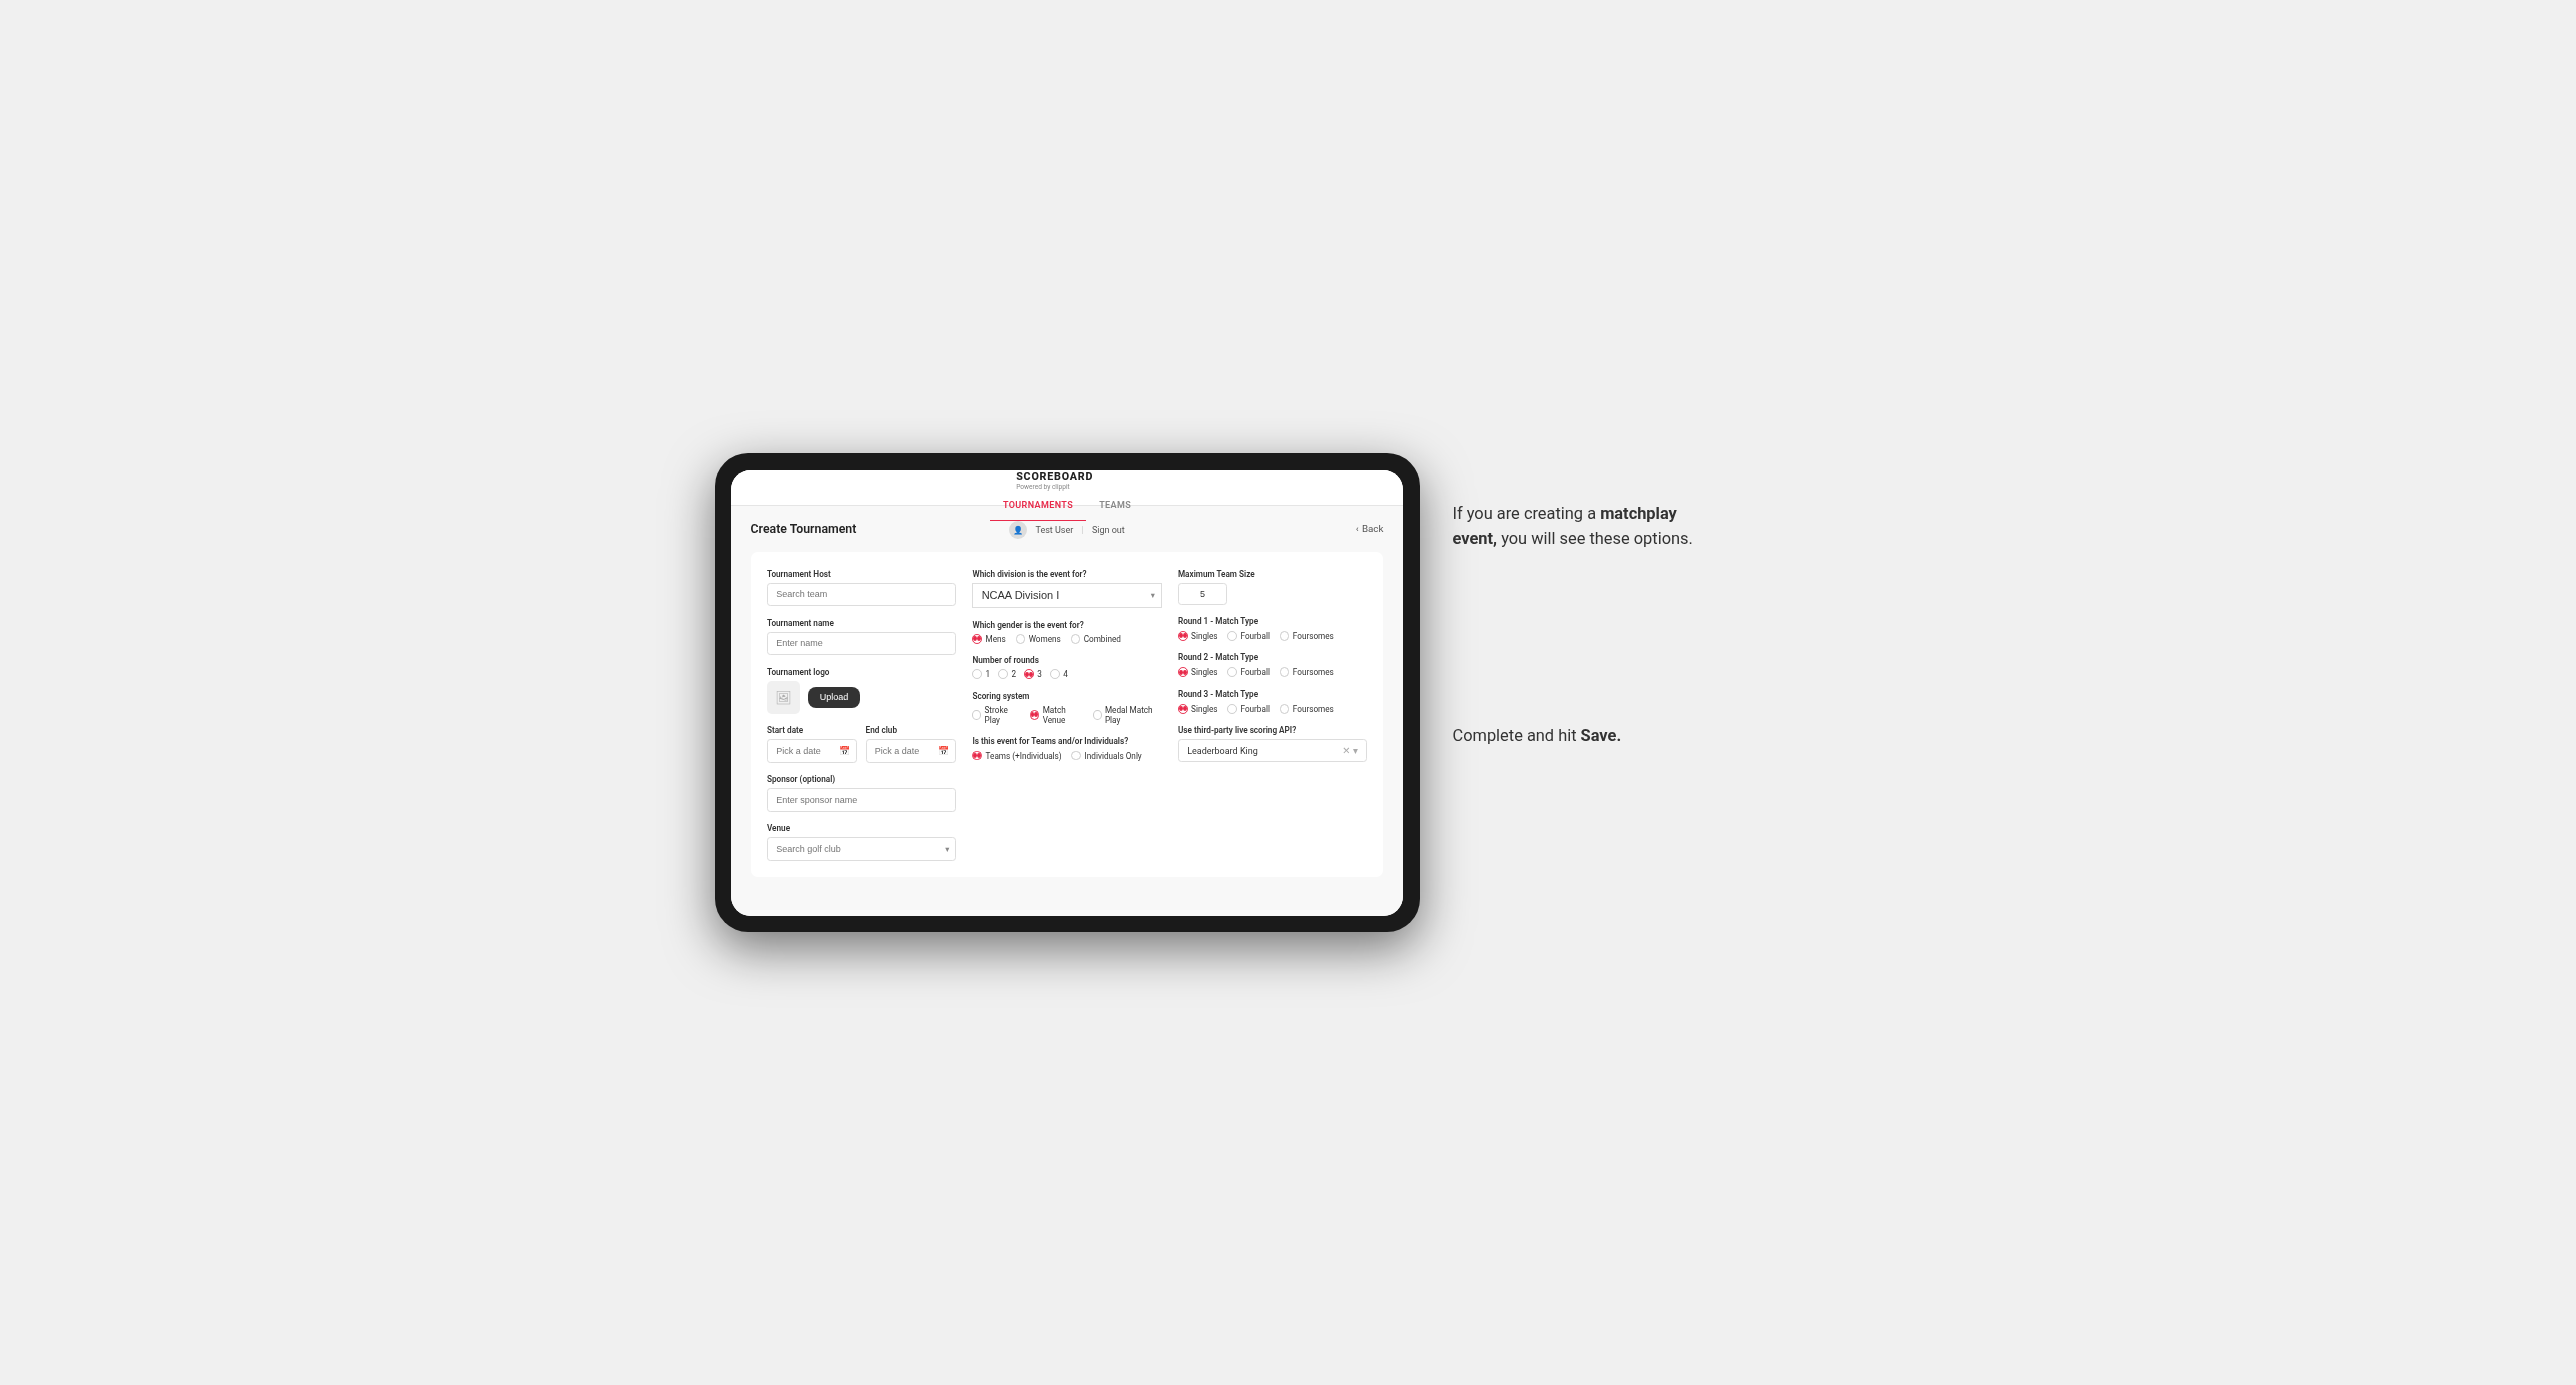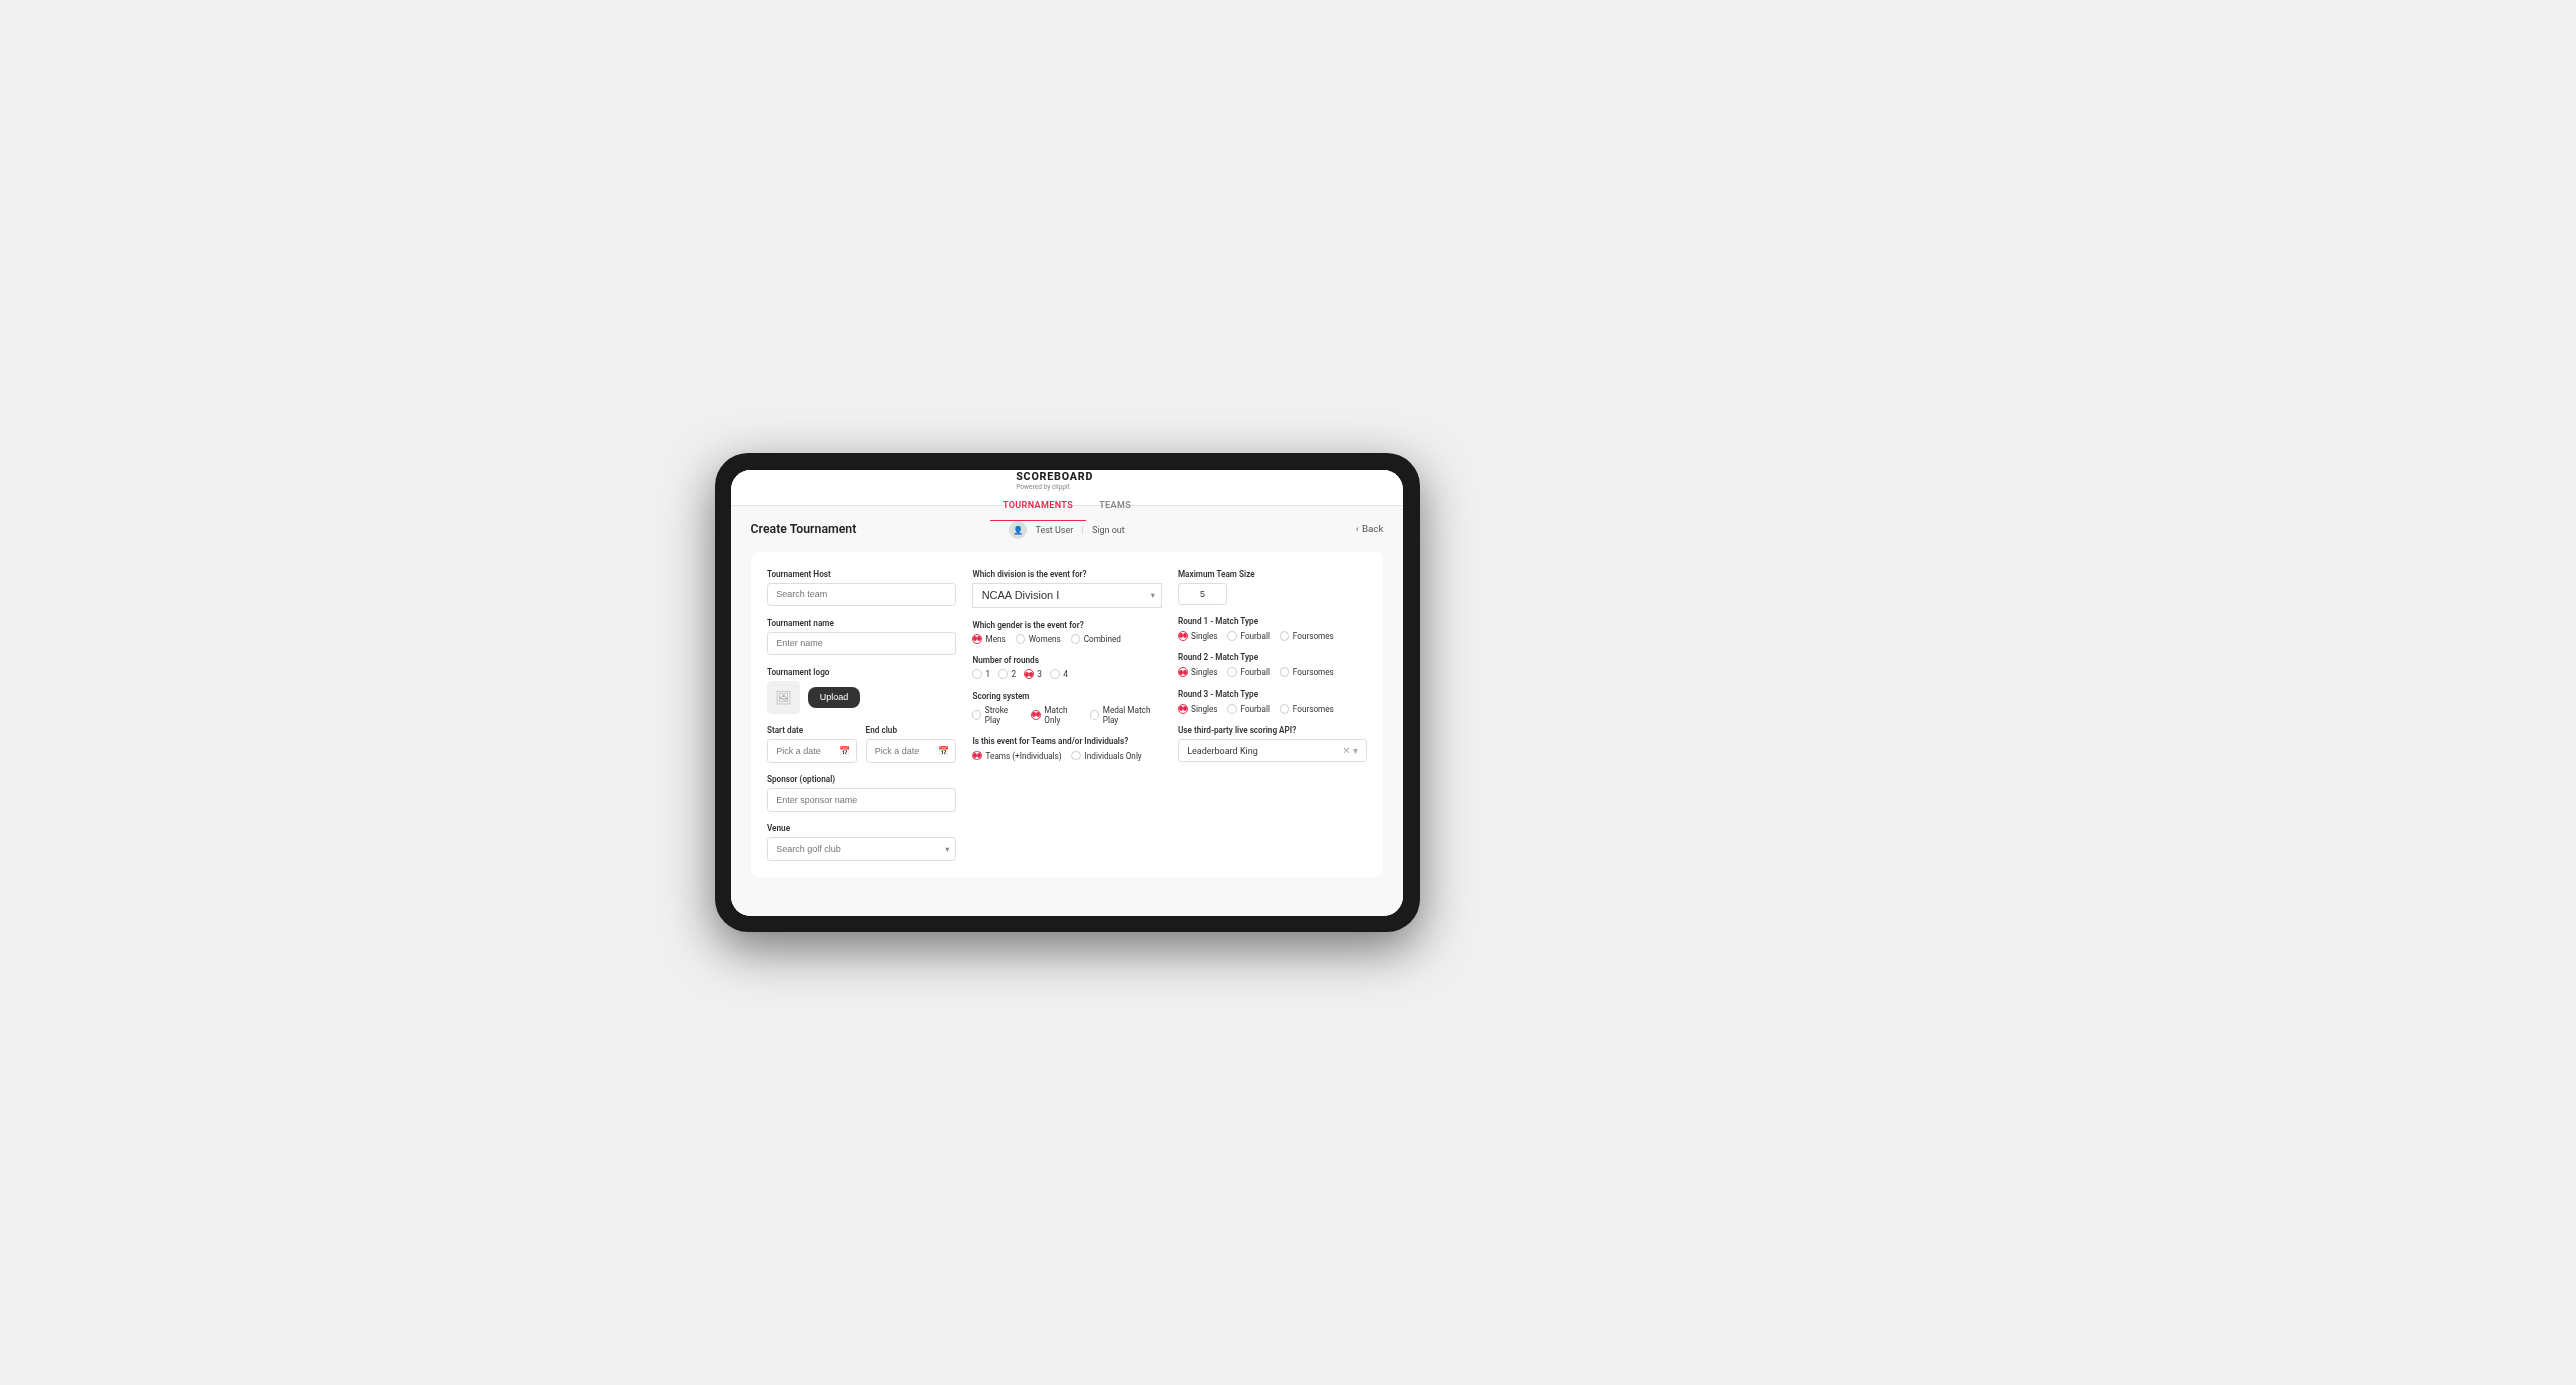"If you are creating a" div.annotations { html: none -> <div> <div> If you are creating a <strong>matchplay event,</strong> you will see these options. </div> <div> Complete and hit <strong>Save.</strong> </div> </div> }
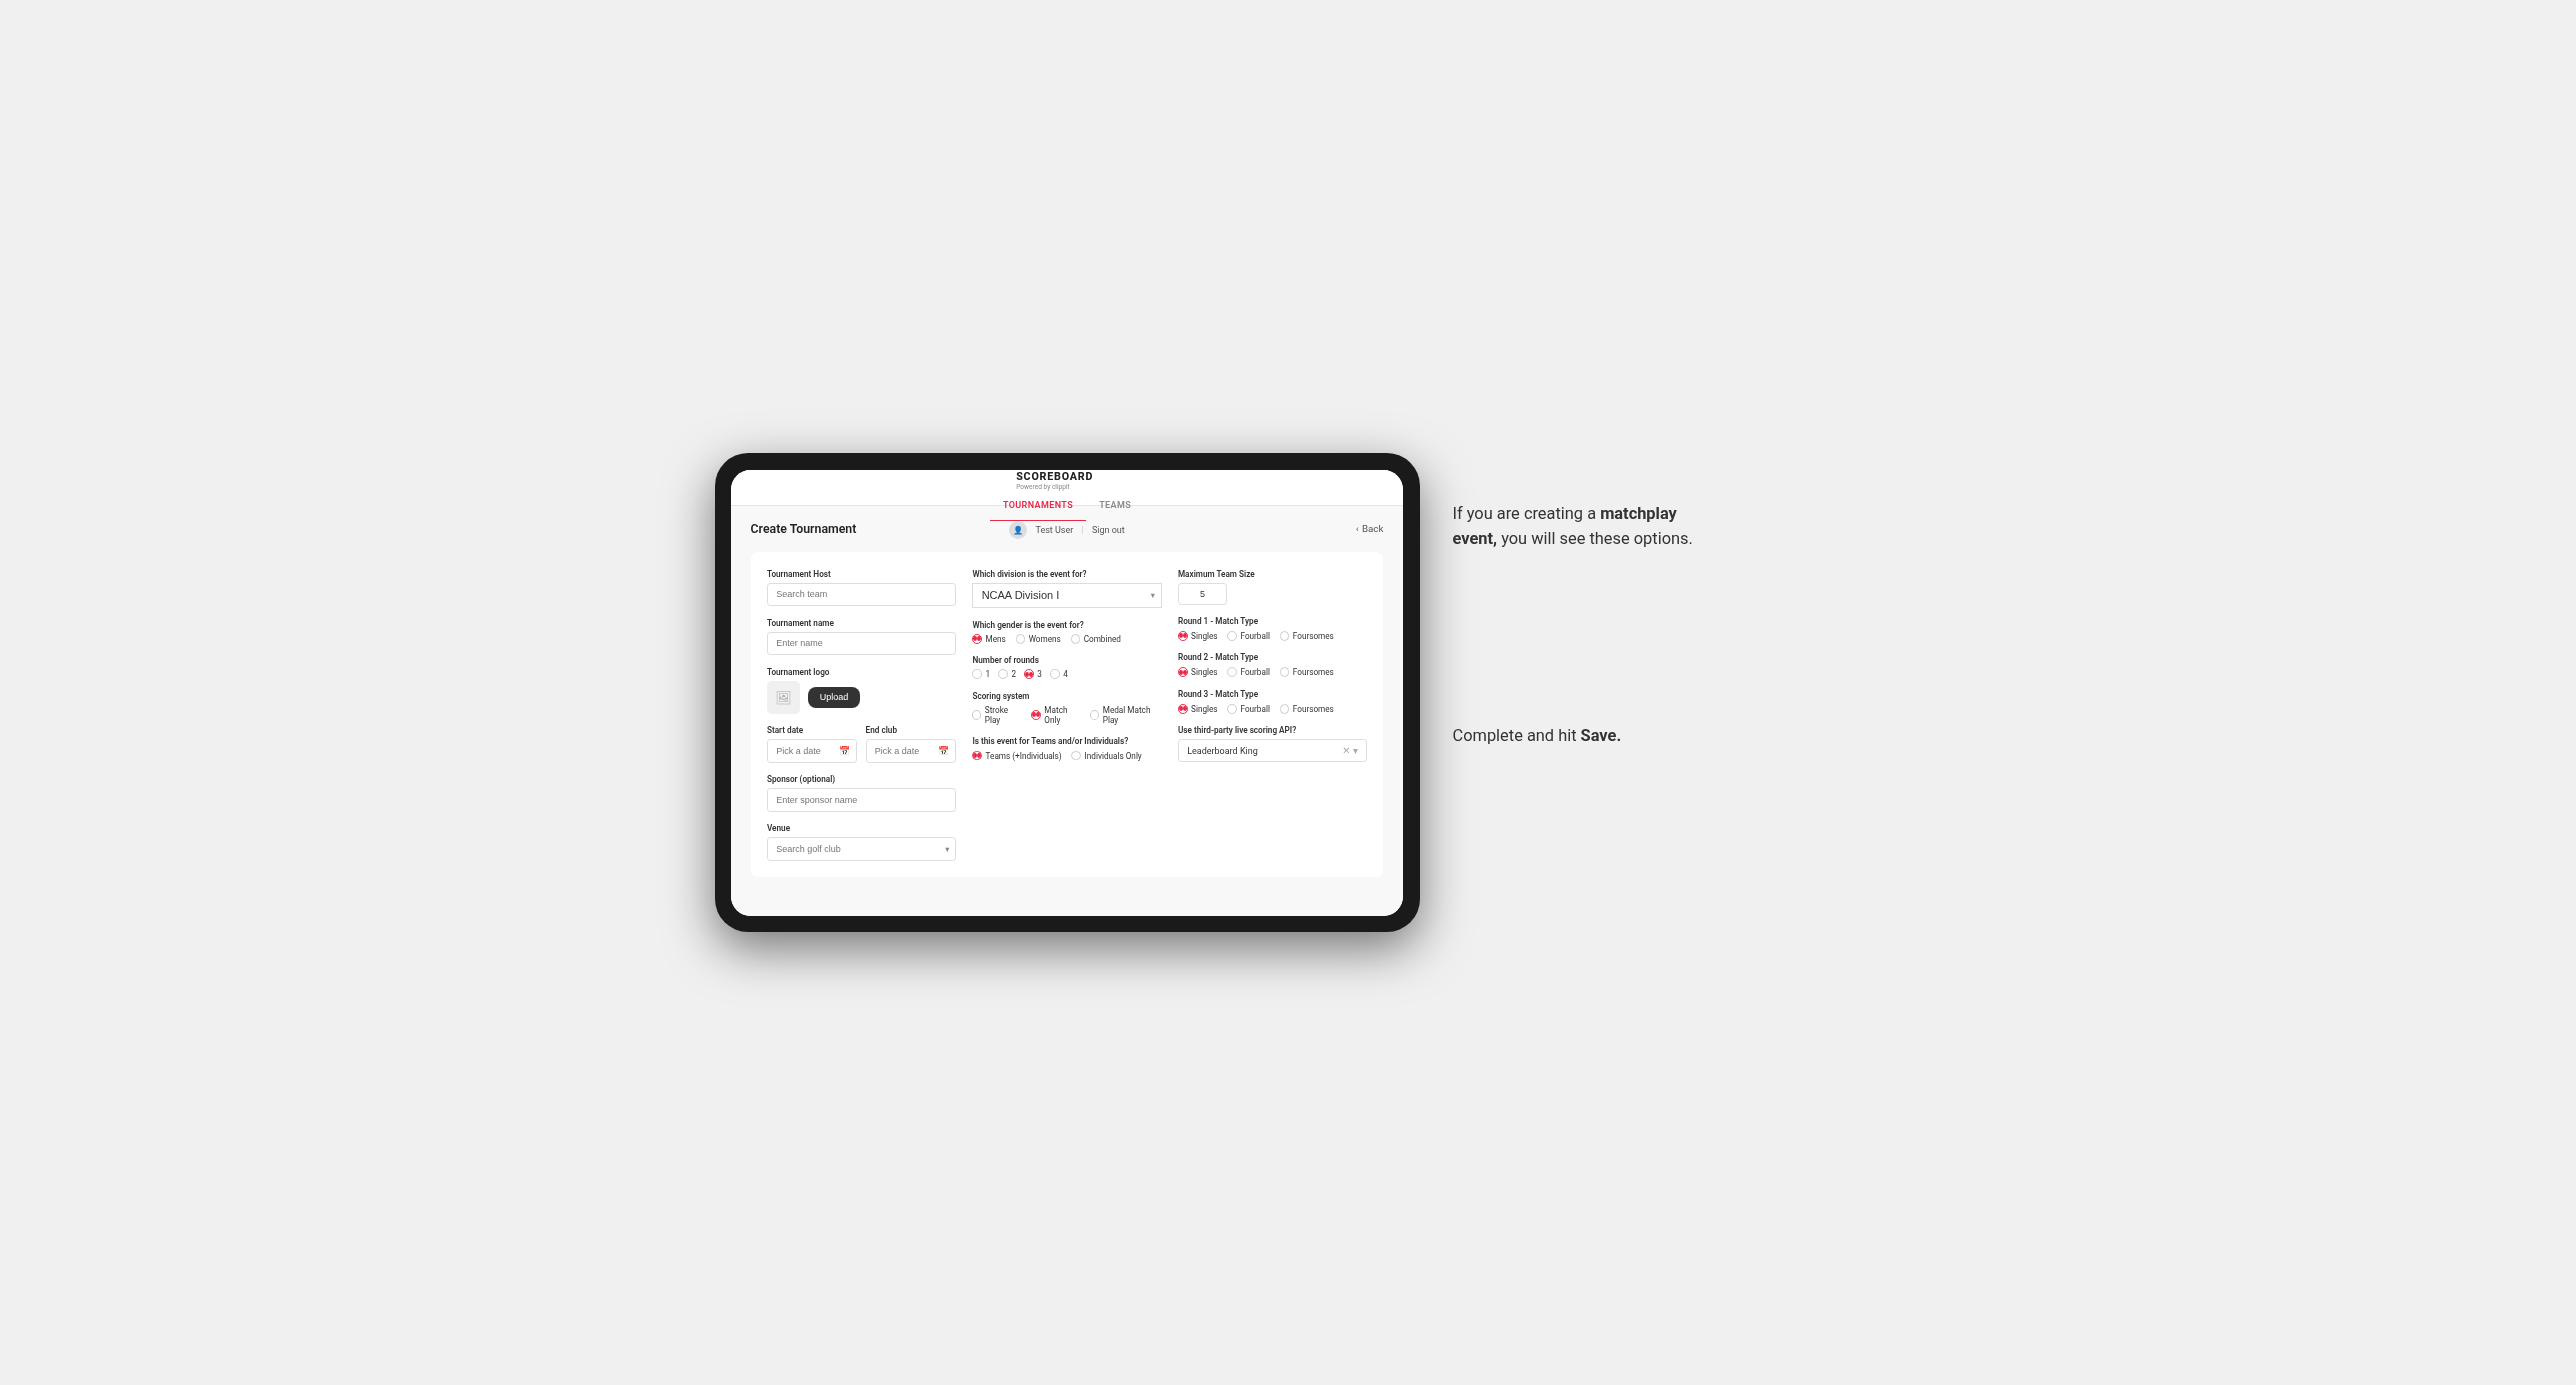"Match Only" span { text: Only -> Venue }
